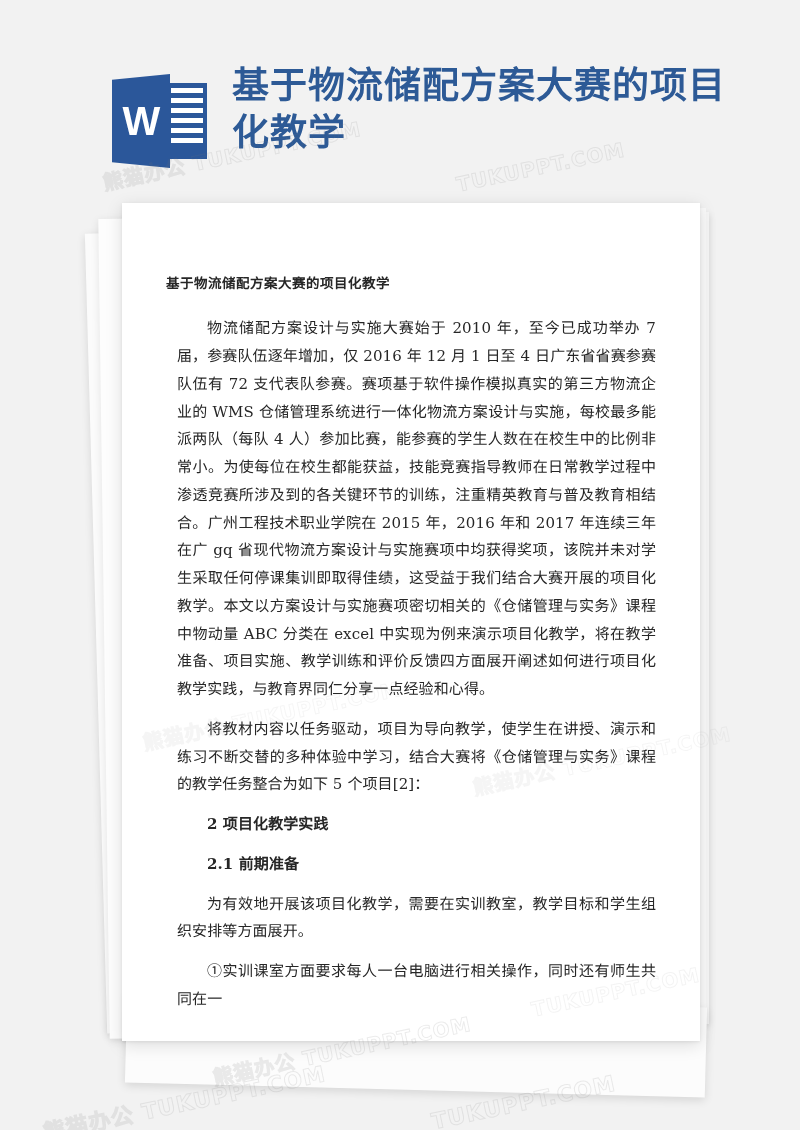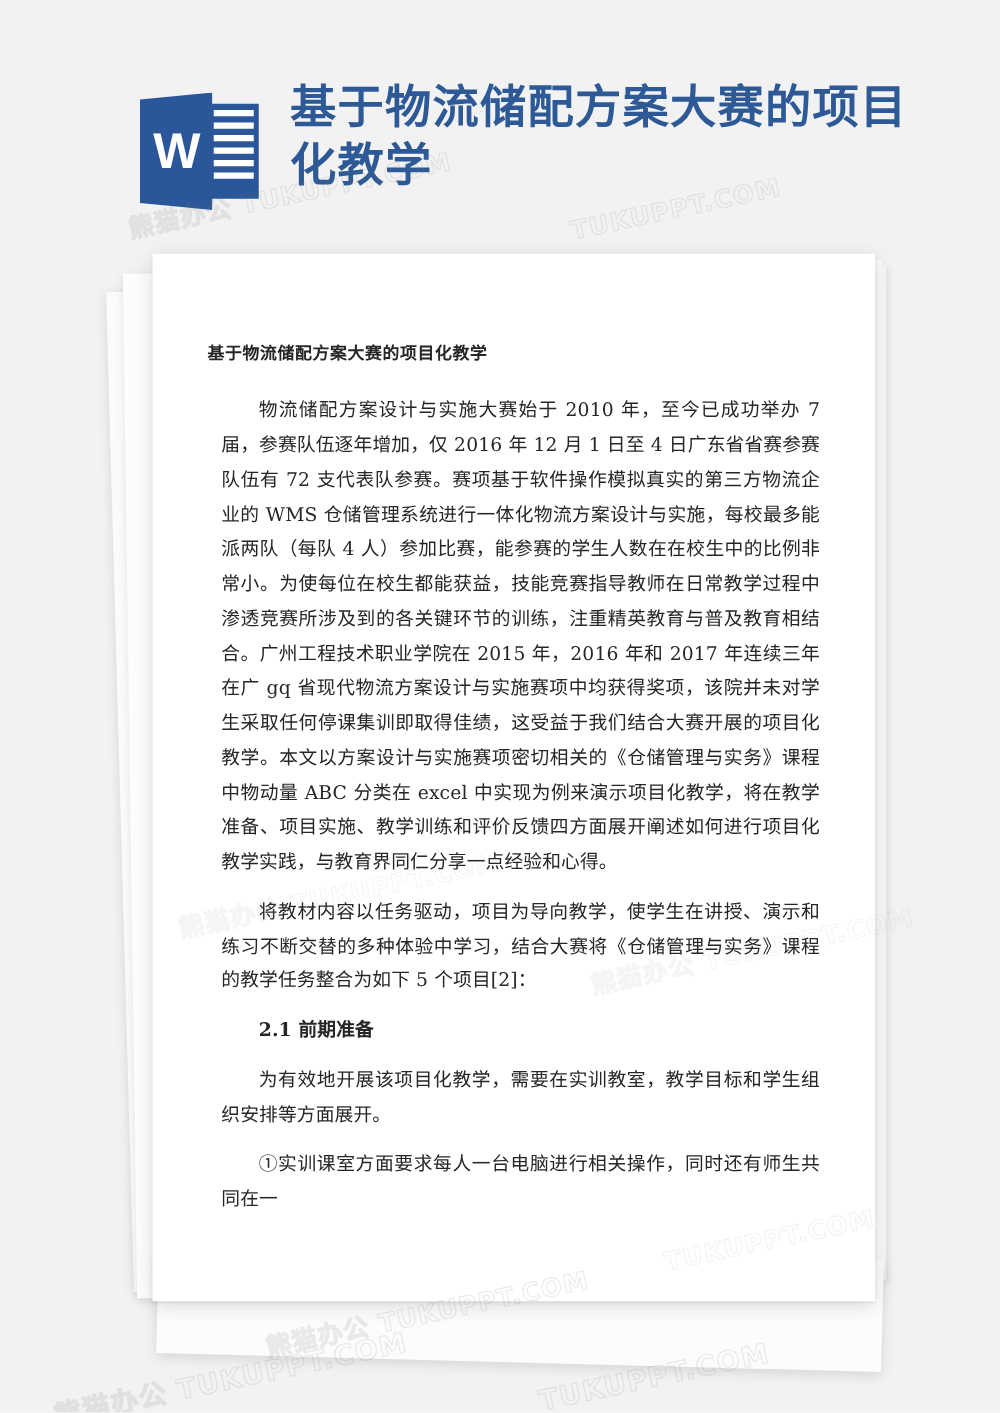"2 项目化教学实践" p.para { html: none -> <p>2 项目化教学实践</p> }
